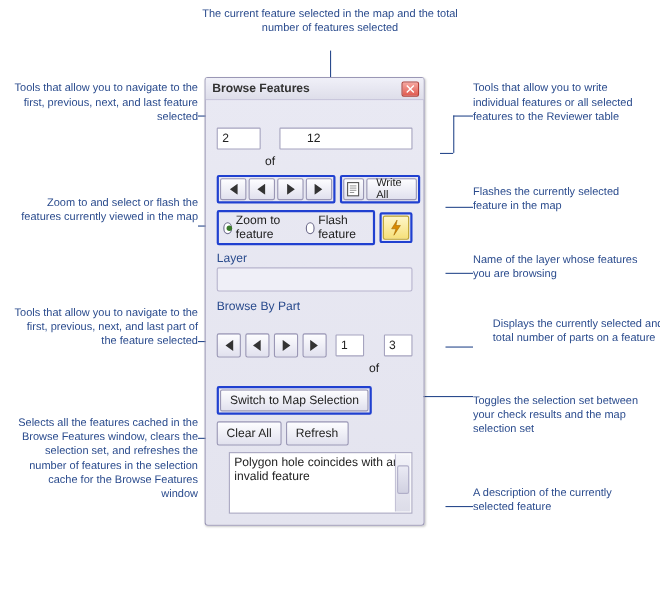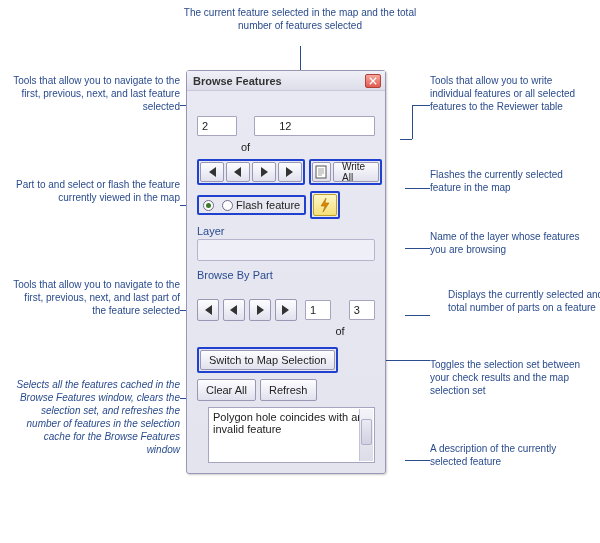"Part to and select or" div.annot { text: Part to and select or flash the feature -> Zoom to and select or flash the features }
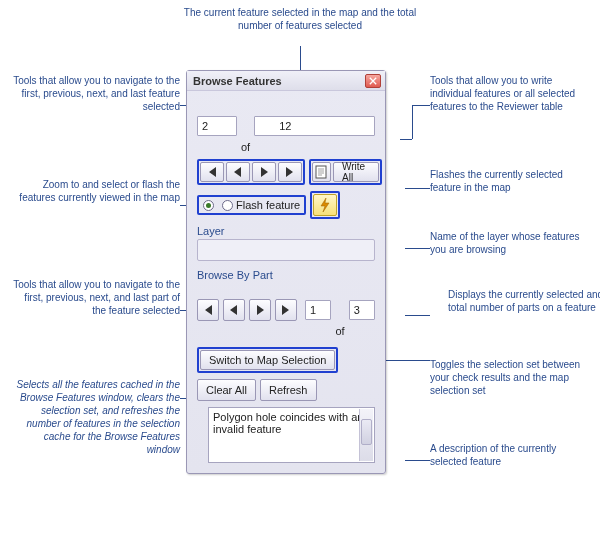"Zoom to feature" span { html: none -> <span>Zoom to feature</span> }
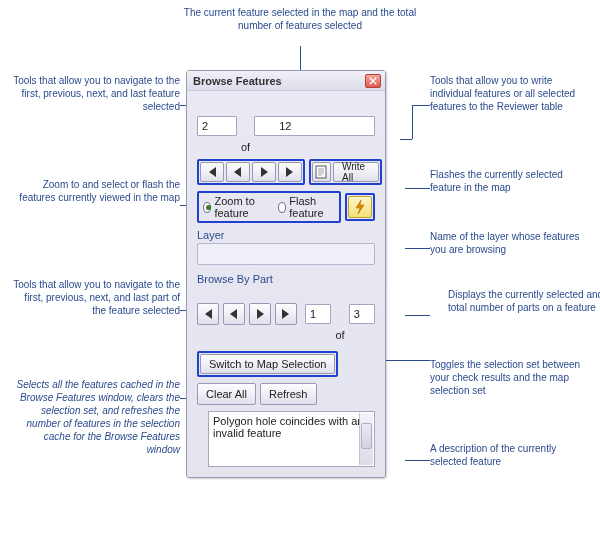"Selects all the features cached" div.annot { font-style: italic -> none }
